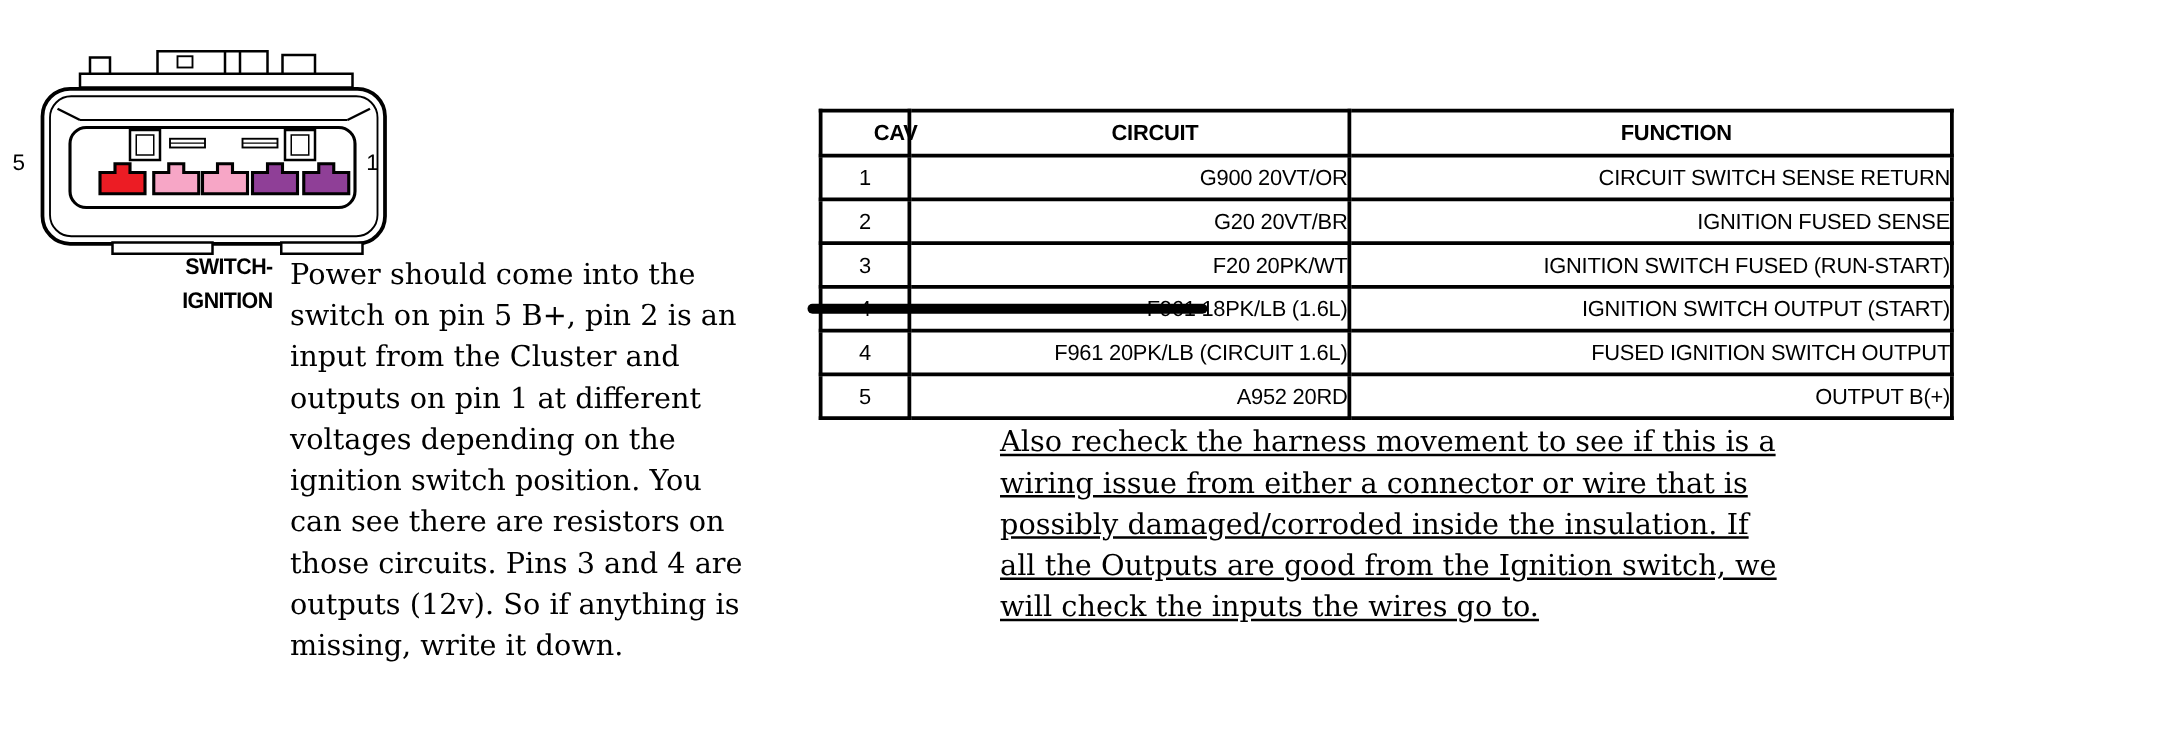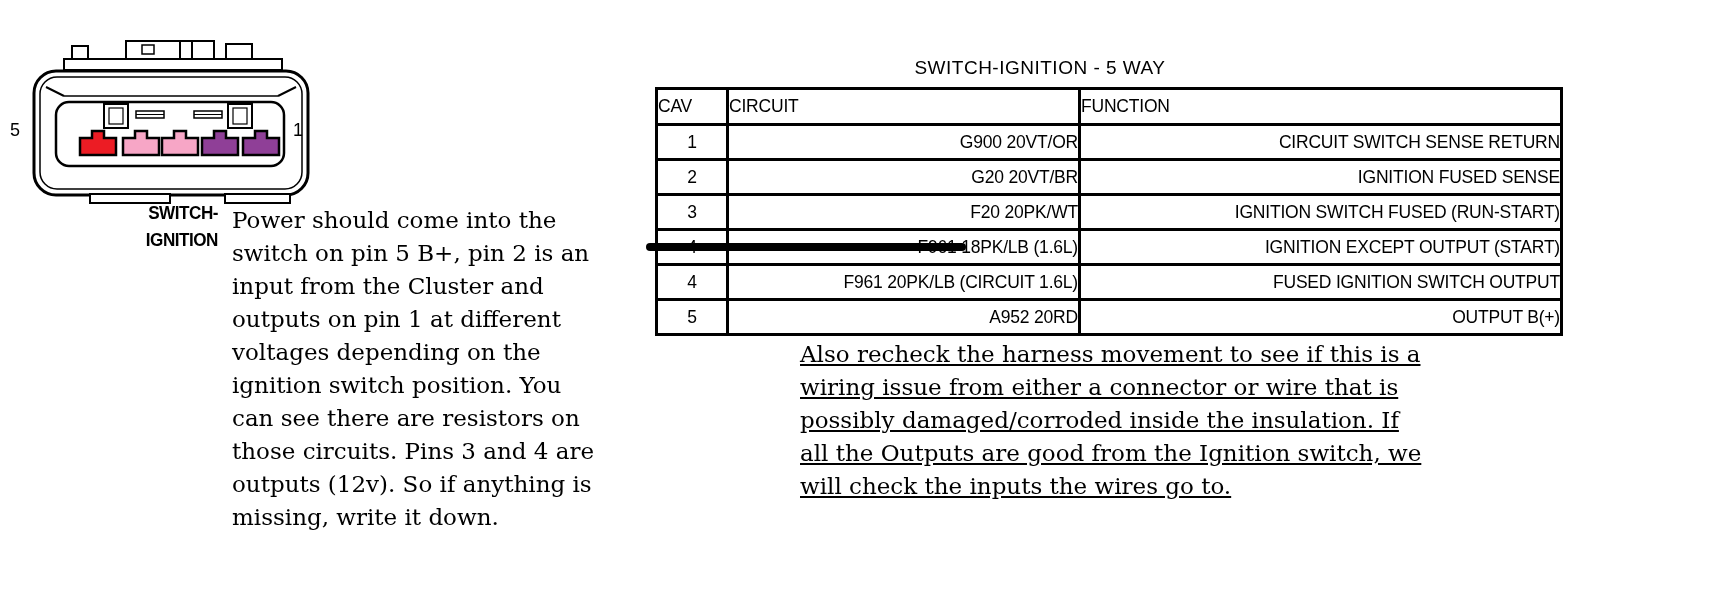"SWITCH-IGNITION - 5 WAY" div.table-title { html: <div>SWITCH-IGNITION - 5 WAY</div> -> none }
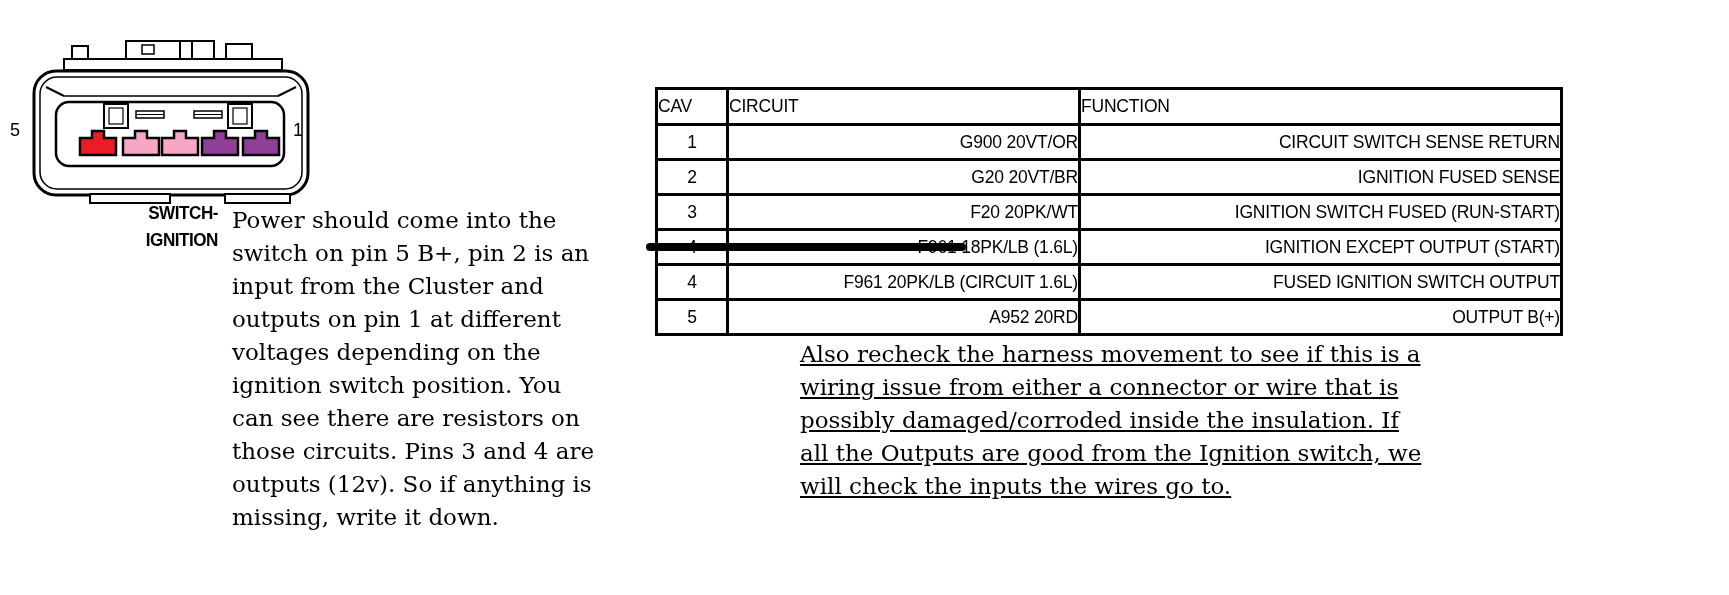"CAV" table.pinout thead th { font-weight: normal -> bold; padding-left: none -> 41px; text-align: left -> center }
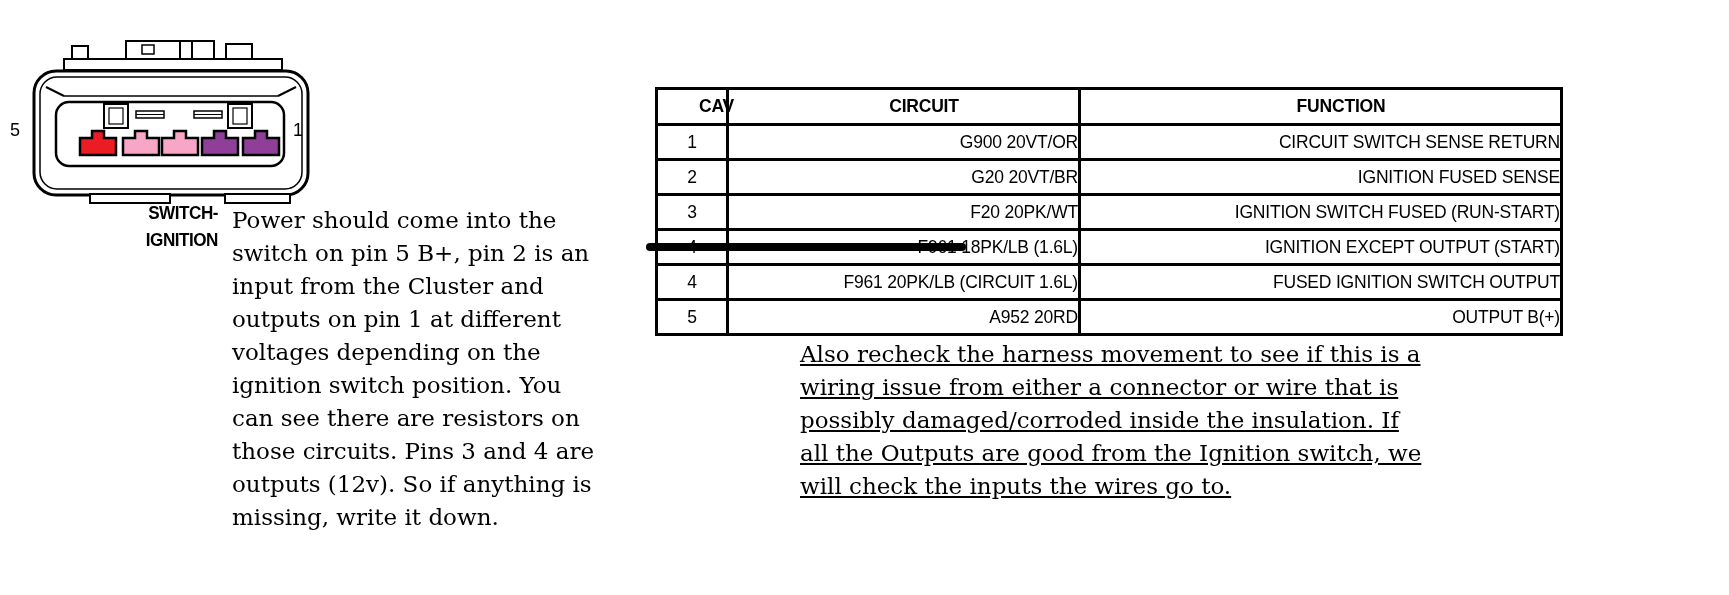"IGNITION EXCEPT OUTPUT (START)" td.func { text: EXCEPT -> SWITCH }
